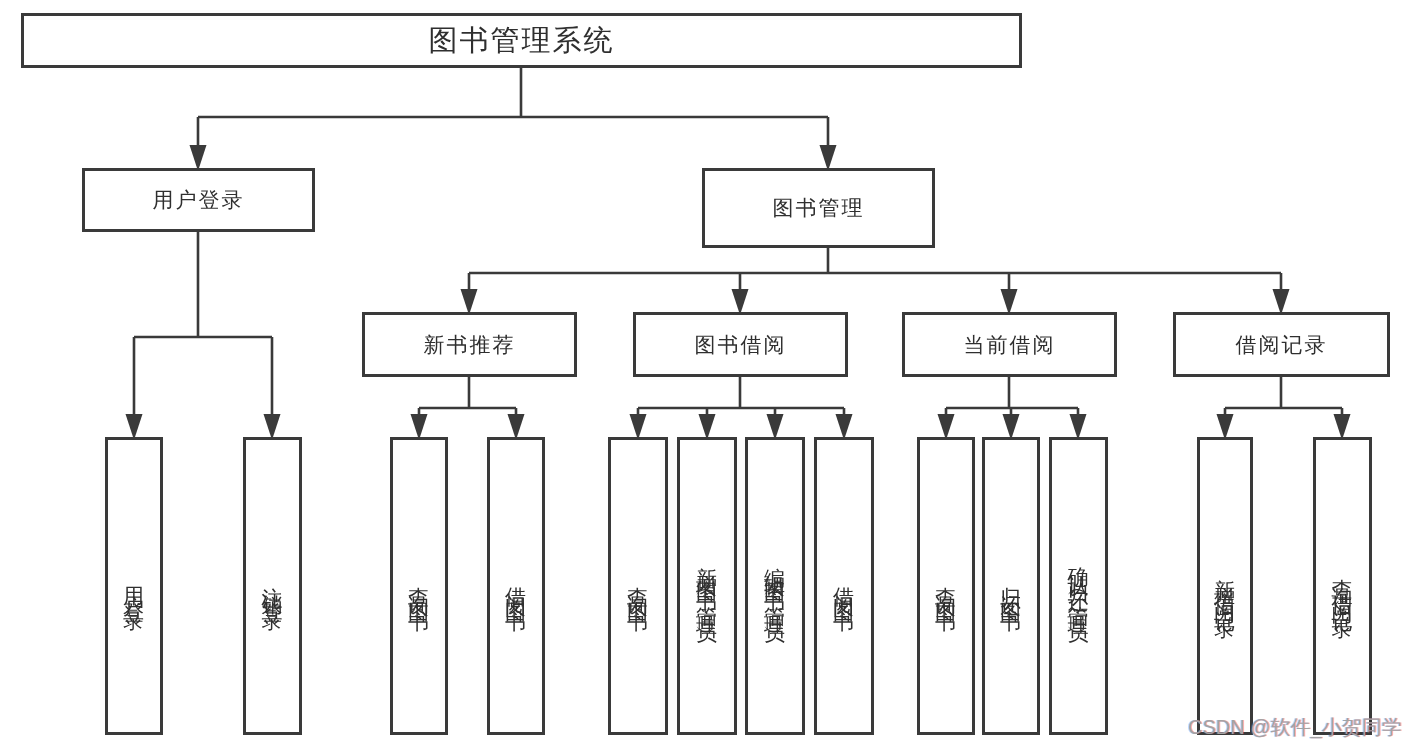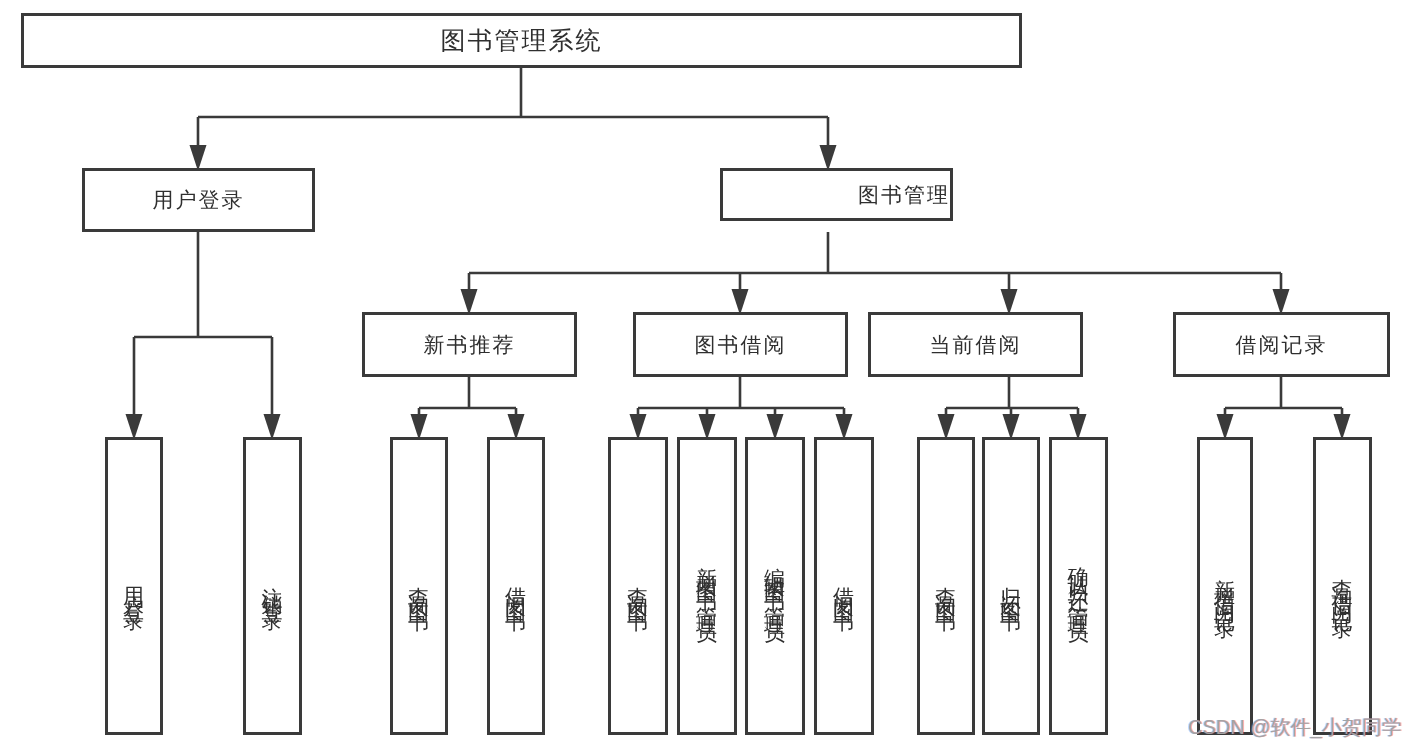"图书管理系统" .root-box { font-size: 25px -> 29px }
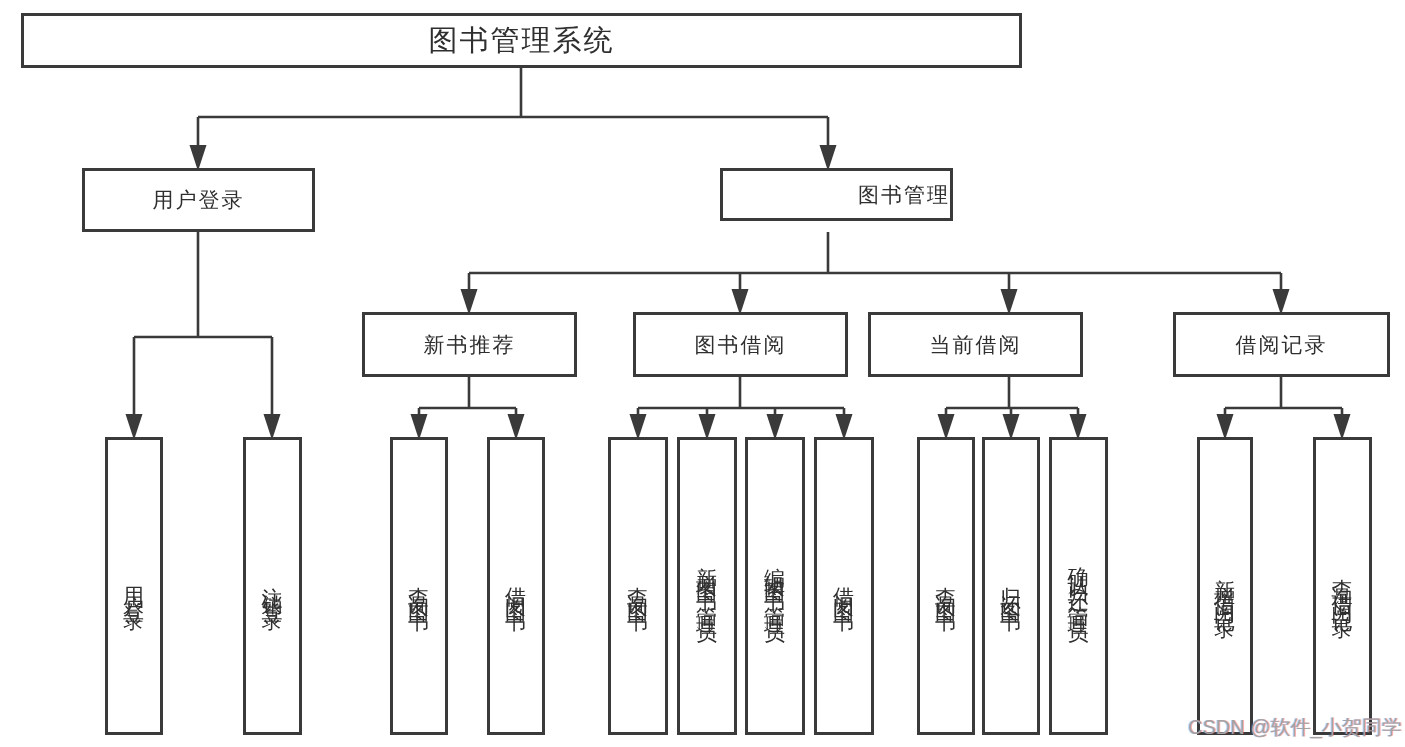"图书管理" .l2b { height: 53px -> 80px; justify-content: flex-end -> none; left: 720px -> 702px }
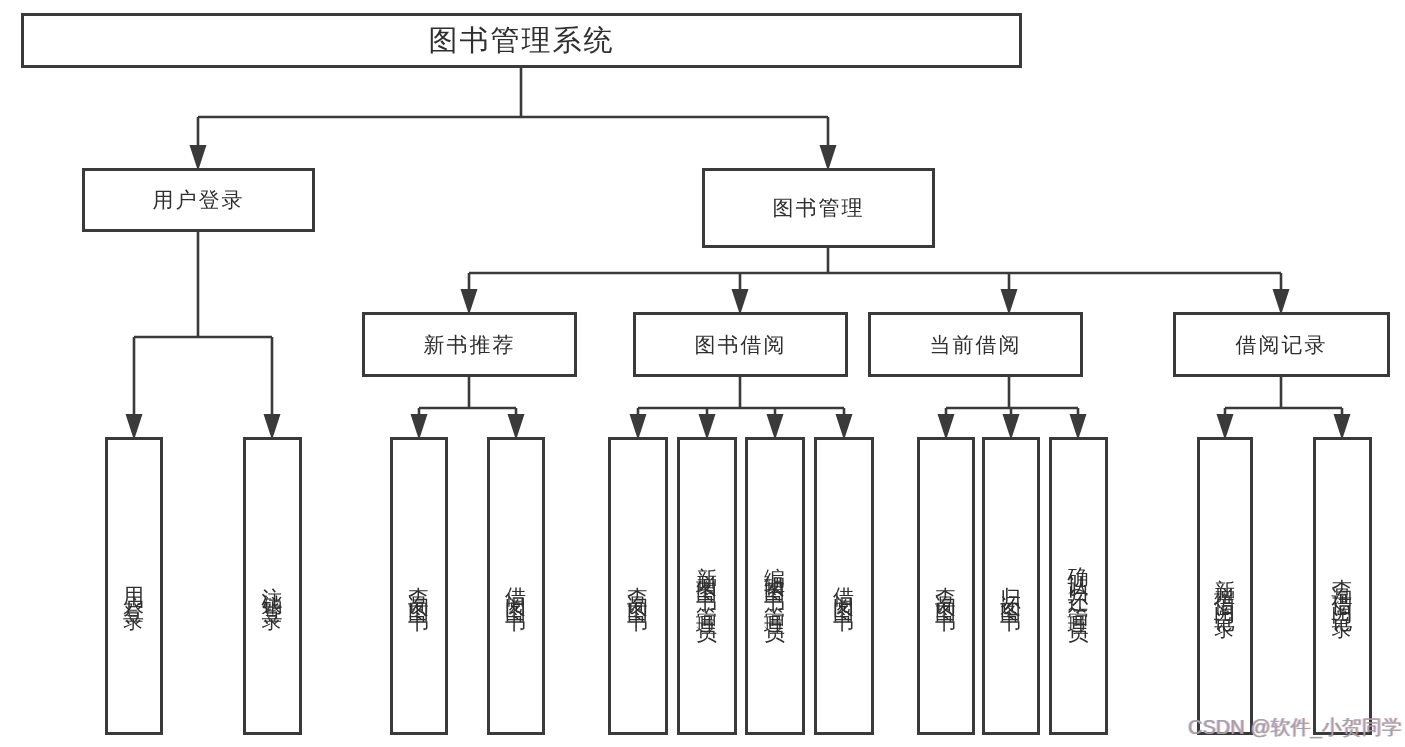"当前借阅" .l3c { left: 868px -> 902px }
